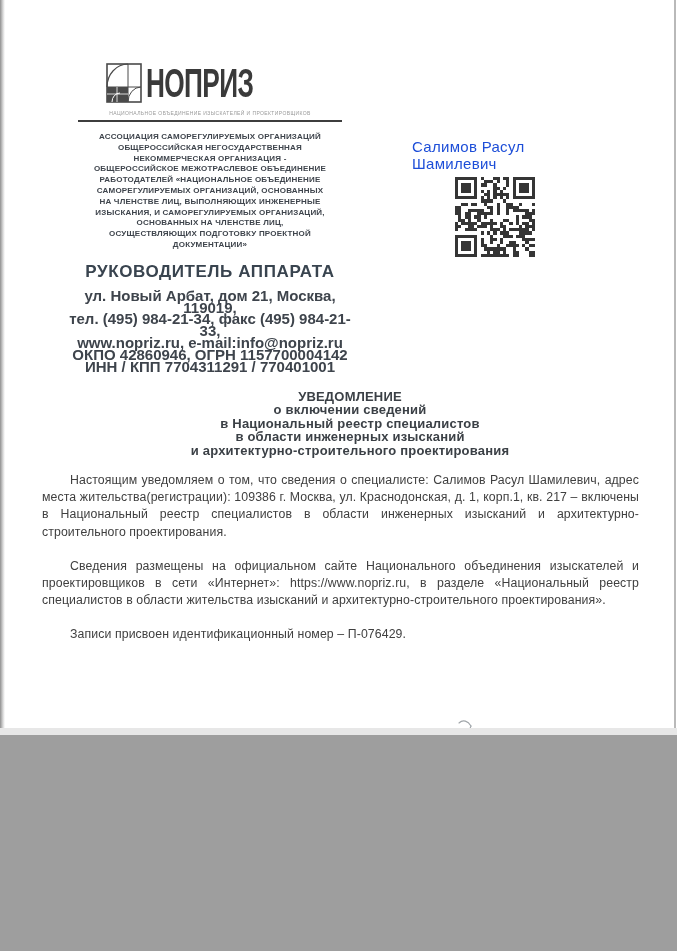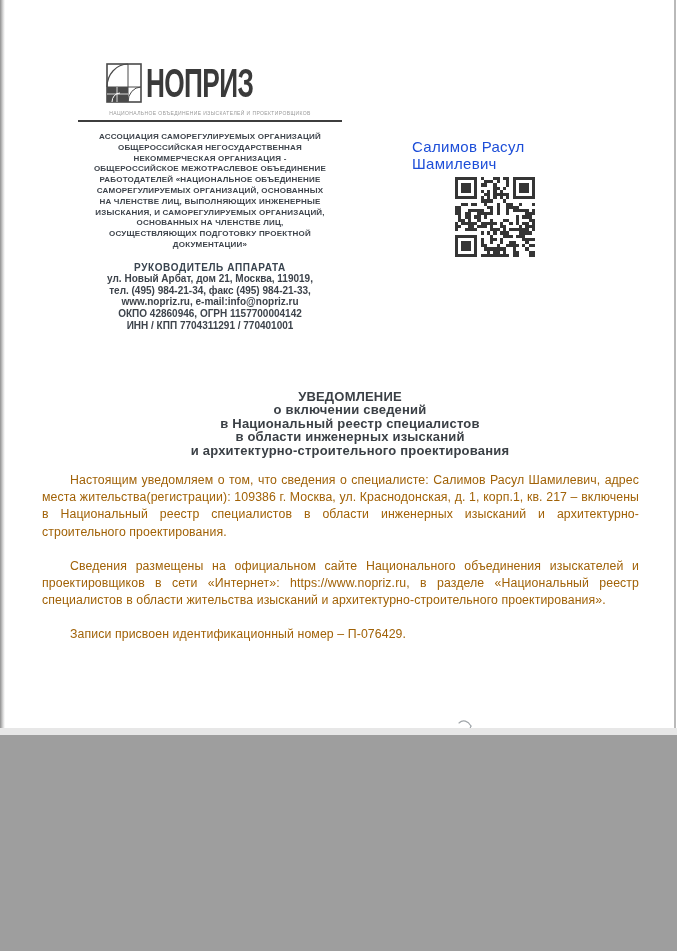"РУКОВОДИТЕЛЬ АППАРАТА" .department { font-size: 10px -> 17px }
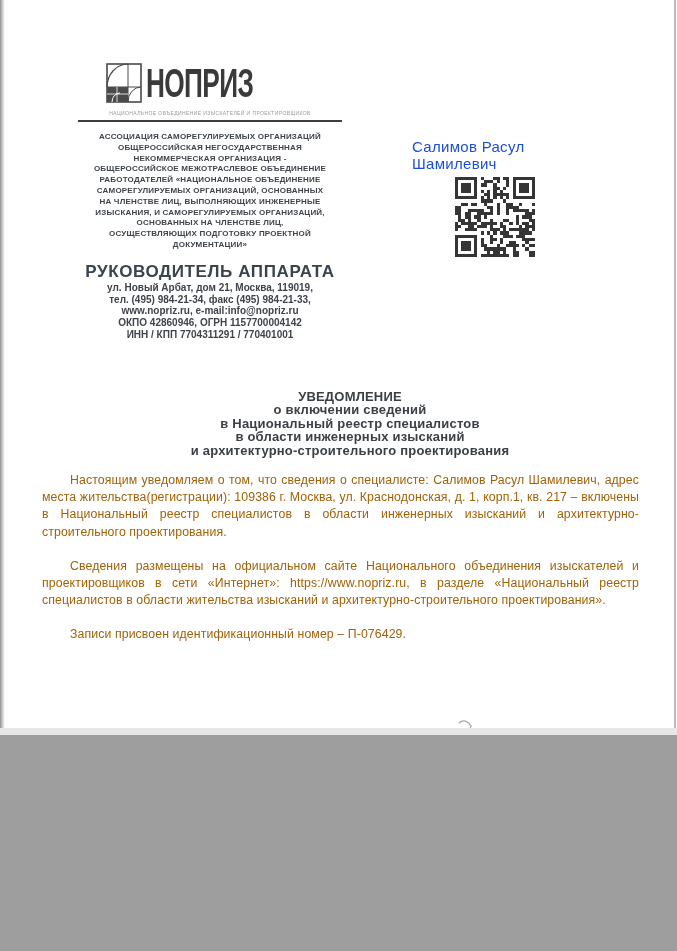"ул. Новый Арбат, дом 21," .contacts { font-size: 10px -> 15px; margin-top: none -> 8px }
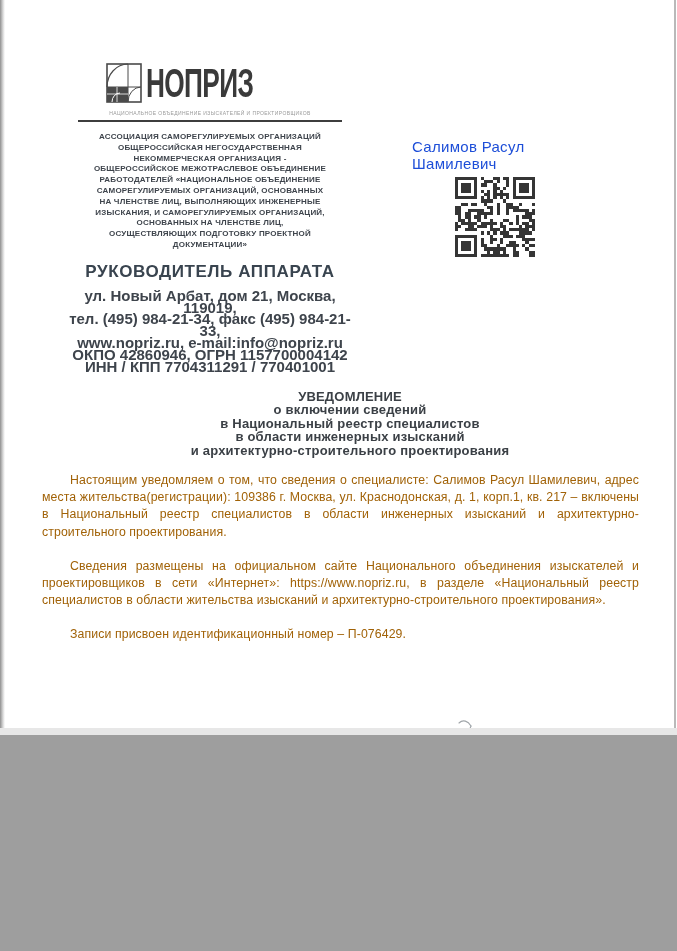"Настоящим уведомляем о том, что" .body-text p { color: #a16207 -> #404040 }
